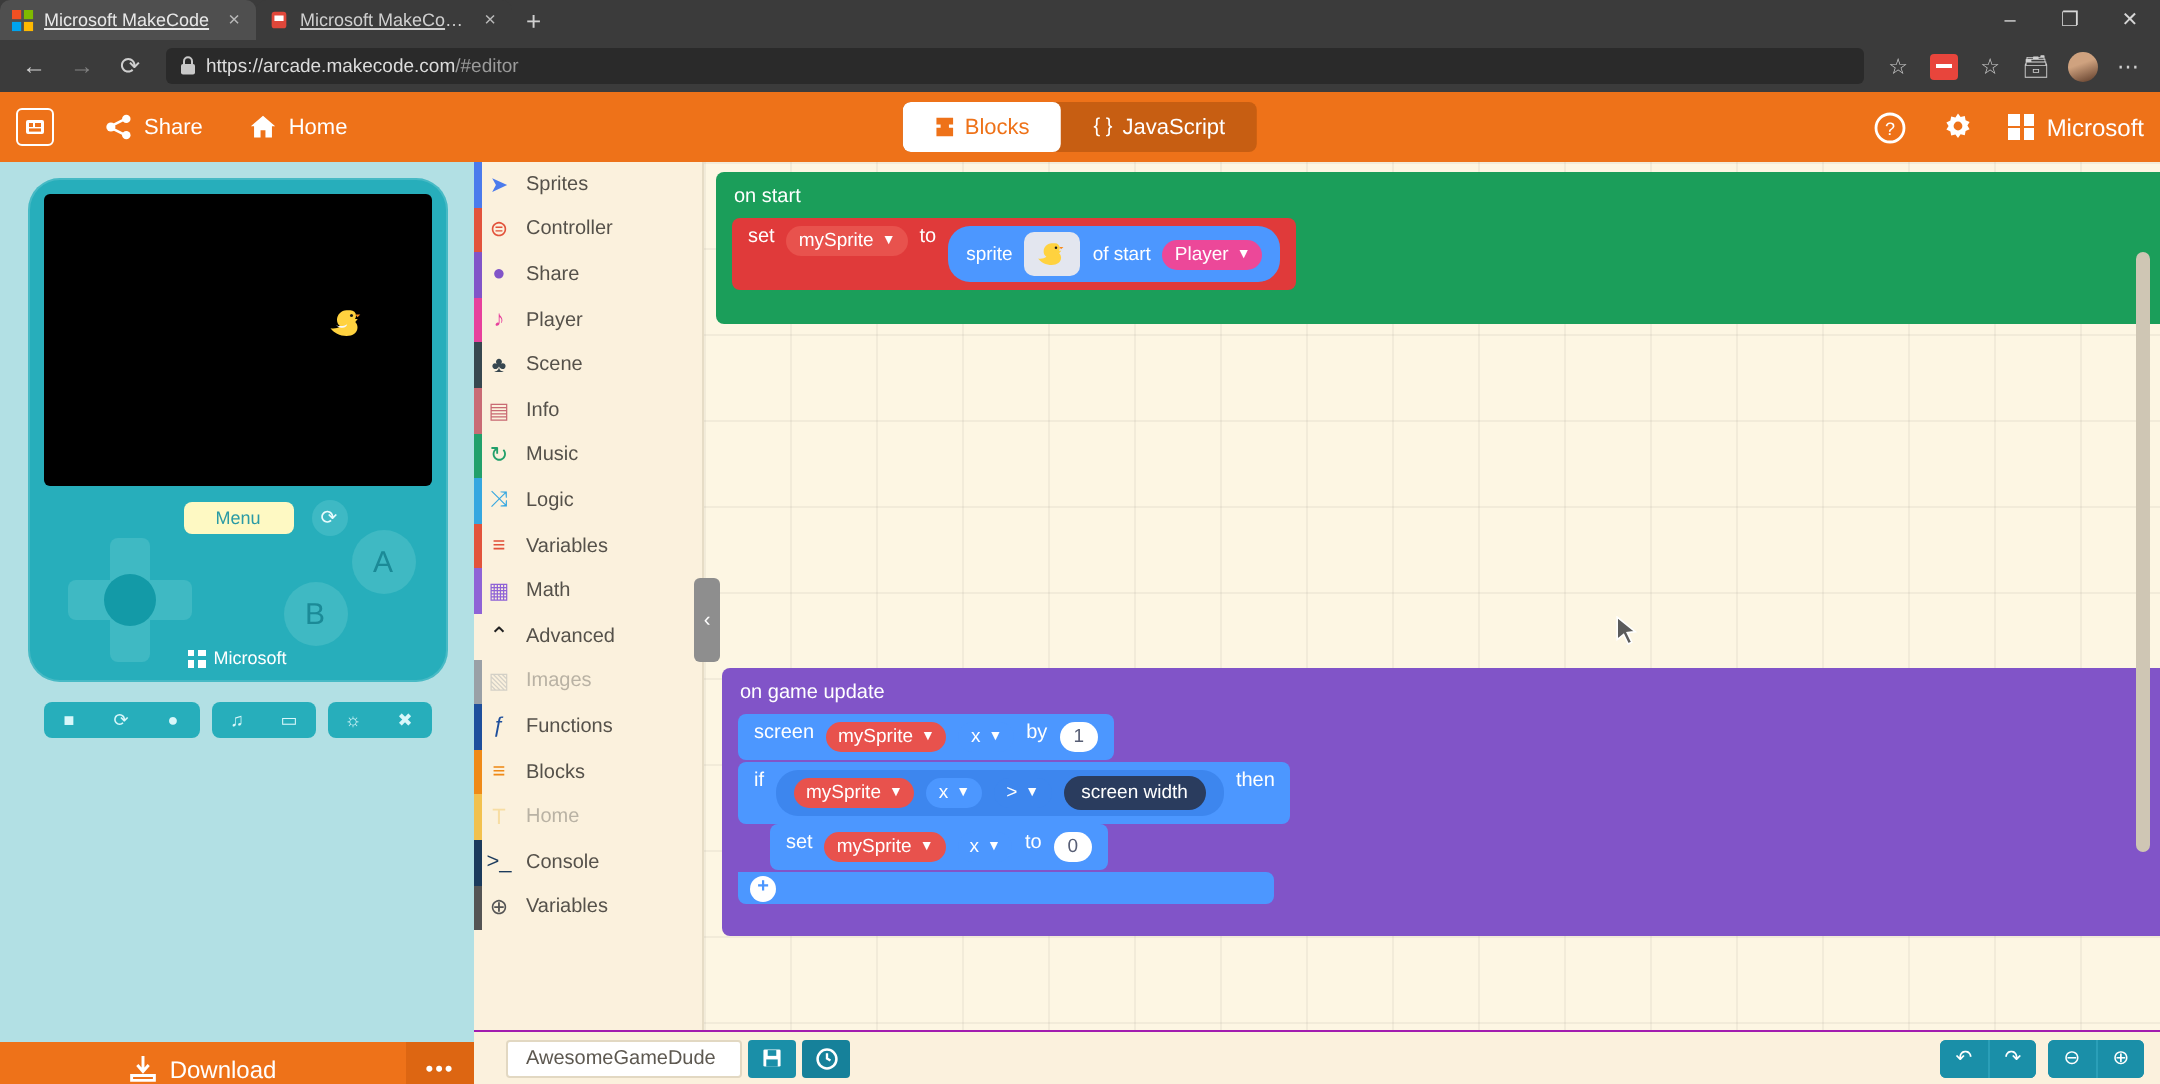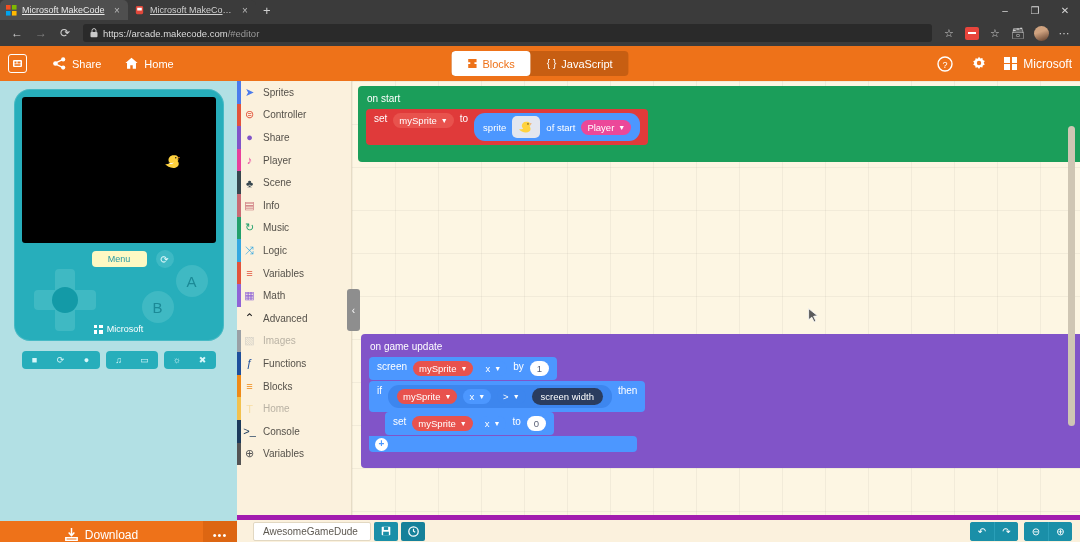"AwesomeGameDude" .bottom-bar { border-top: 5px solid #a21caf -> 1px solid #a21caf }
